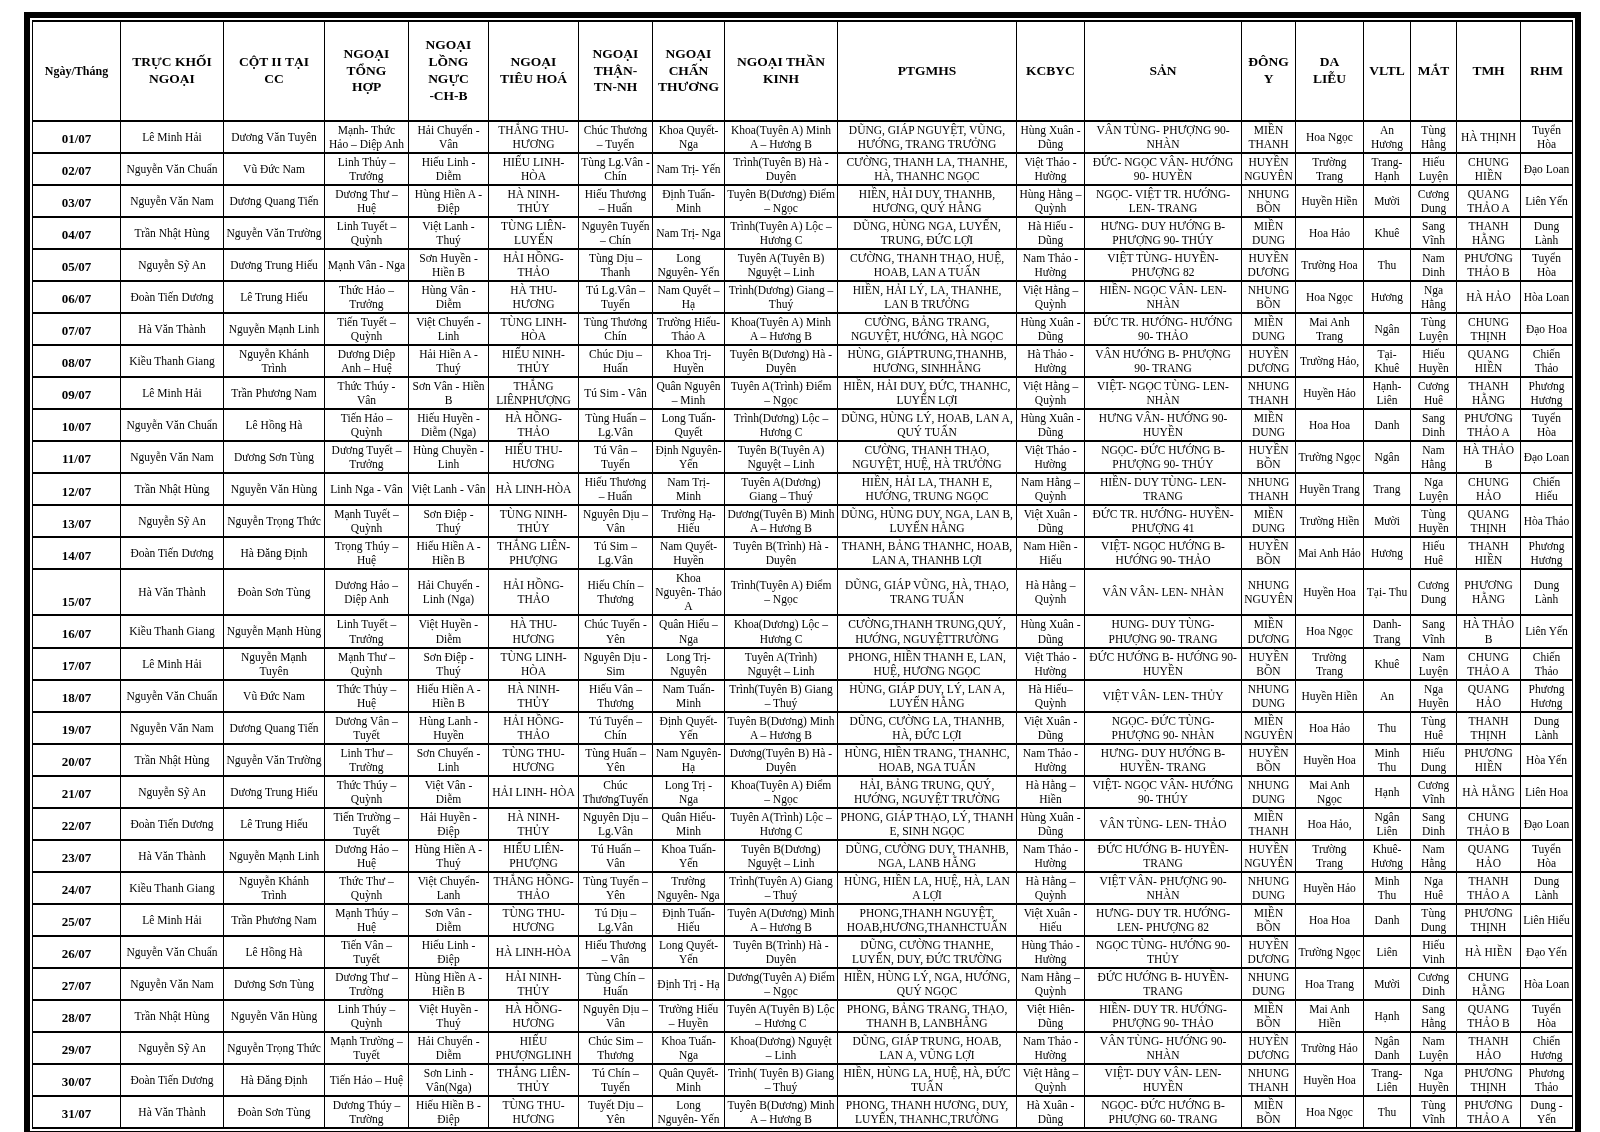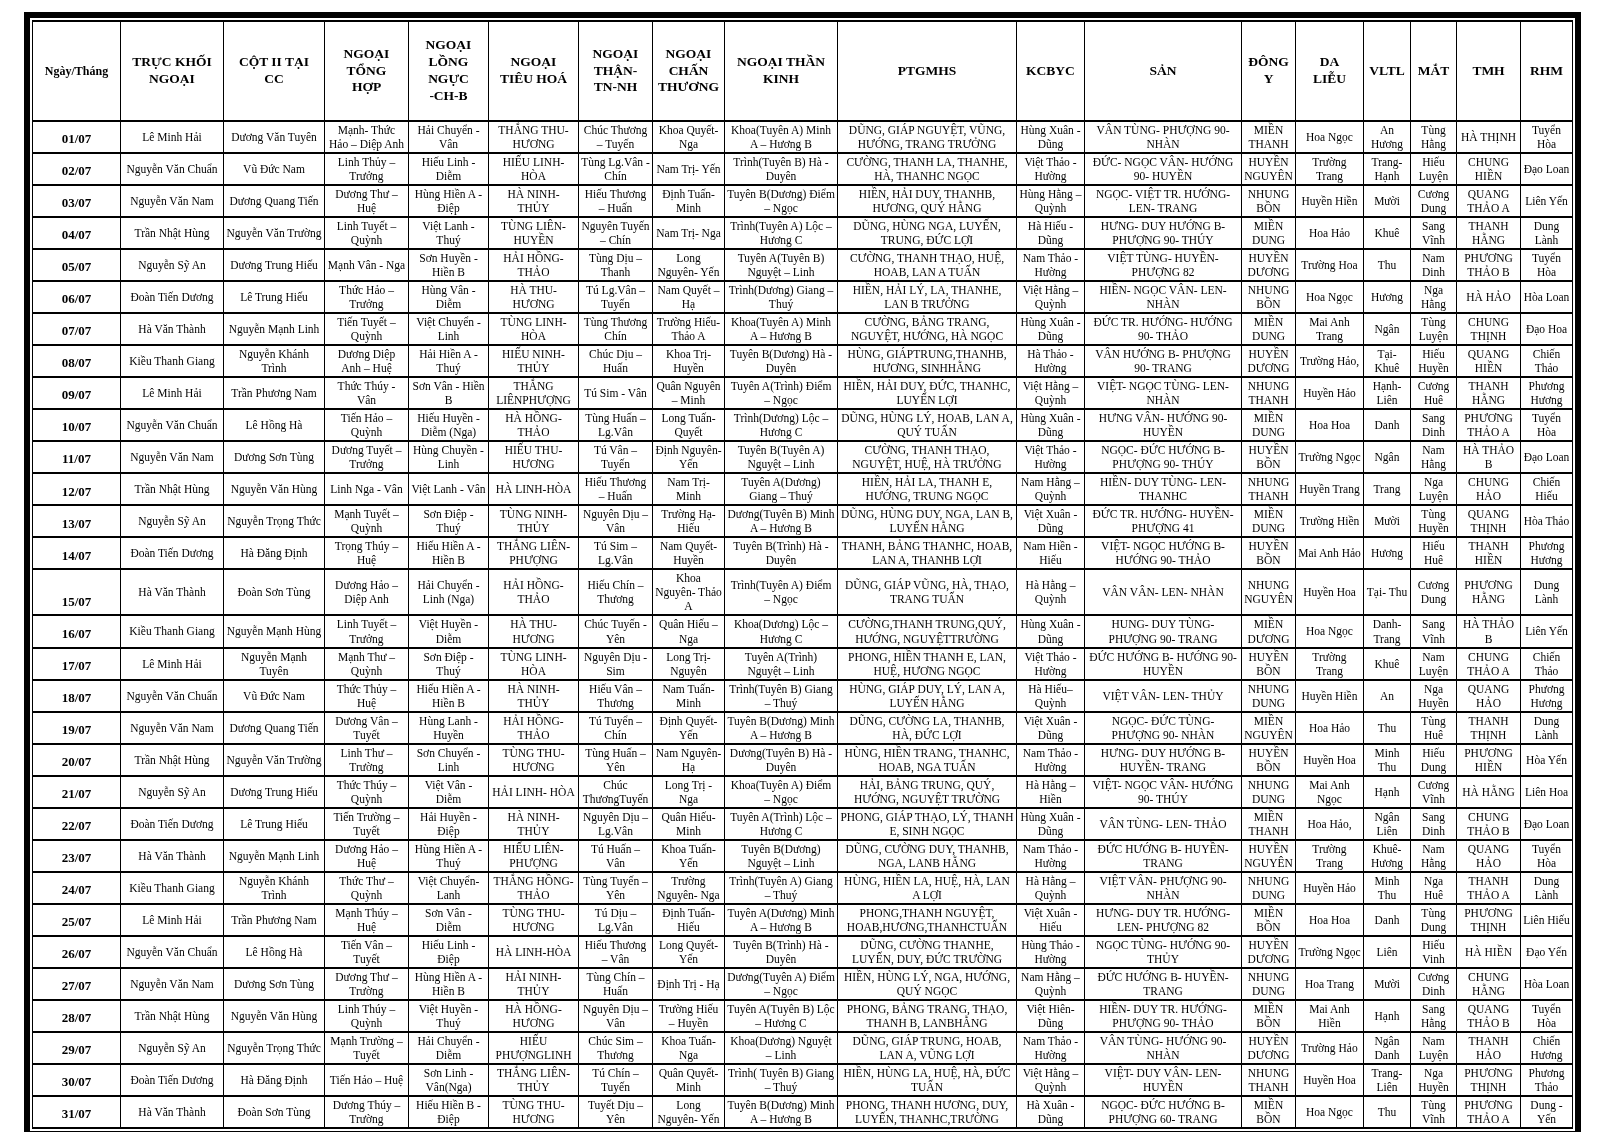"TÙNG LIÊN- HUYỀN" td { text: HUYỀN -> LUYẾN }
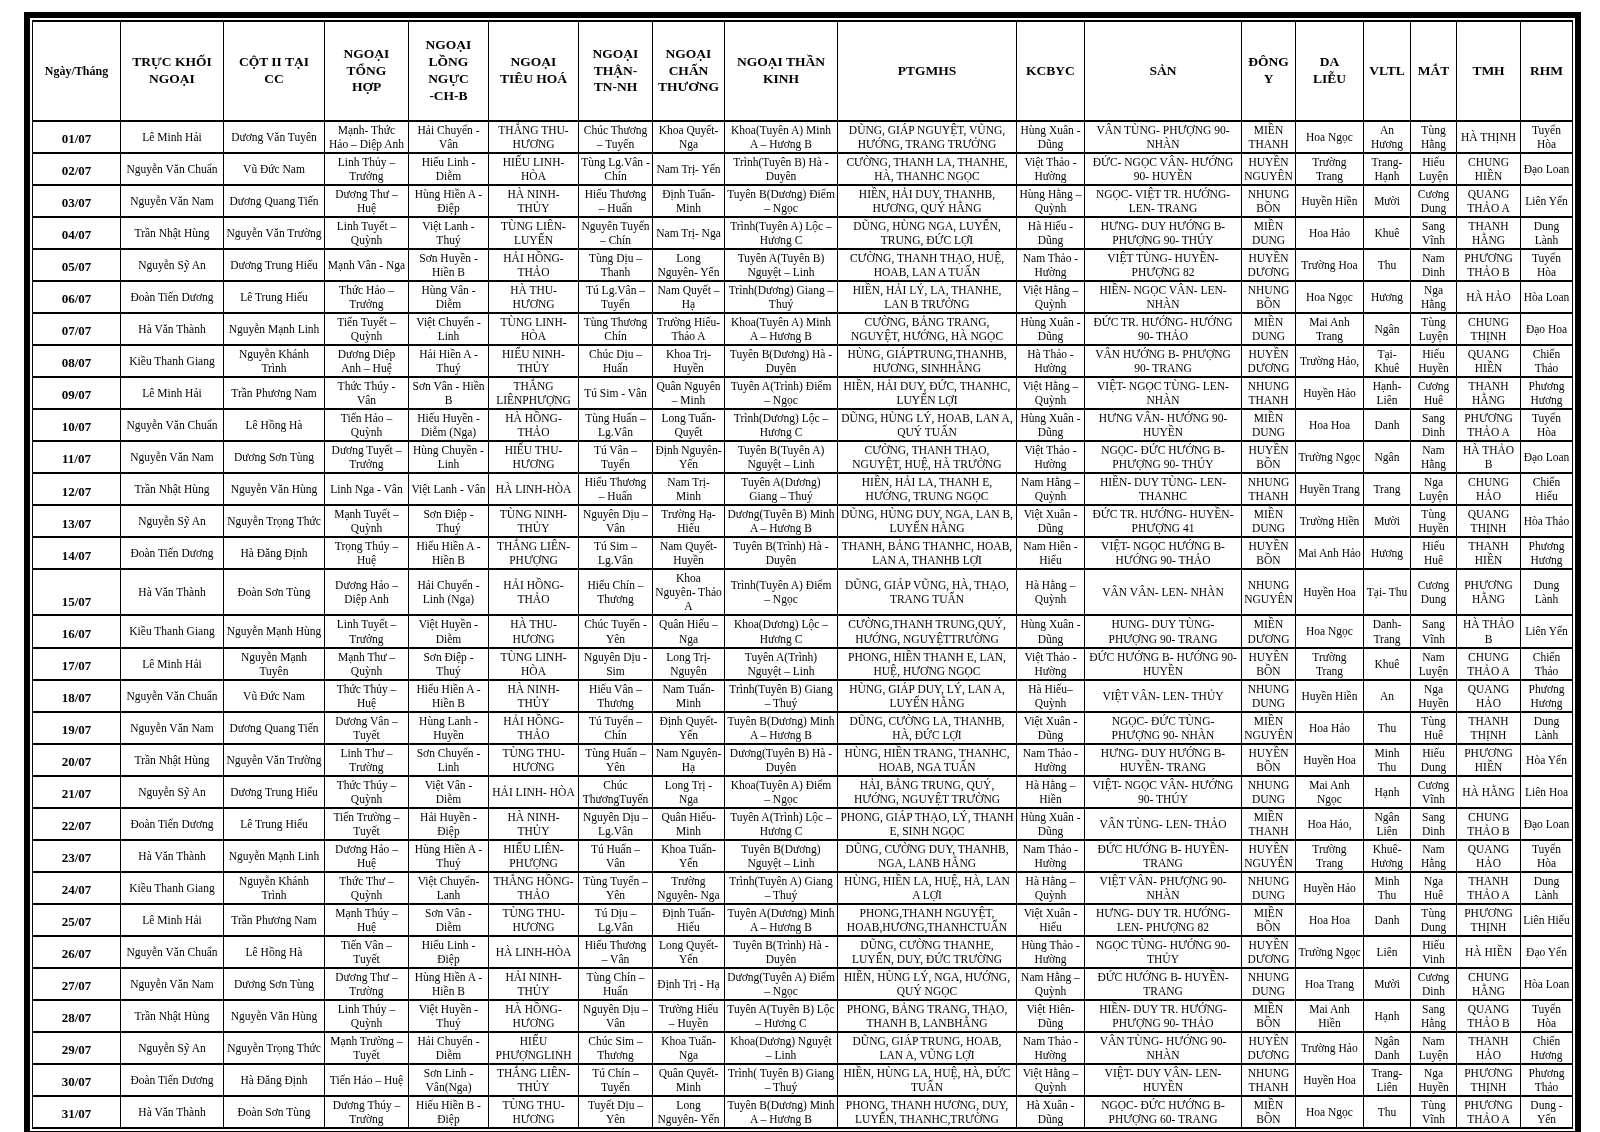"HIỀN- DUY TÙNG- LEN- THANHC" td { text: THANHC -> TRANG }
